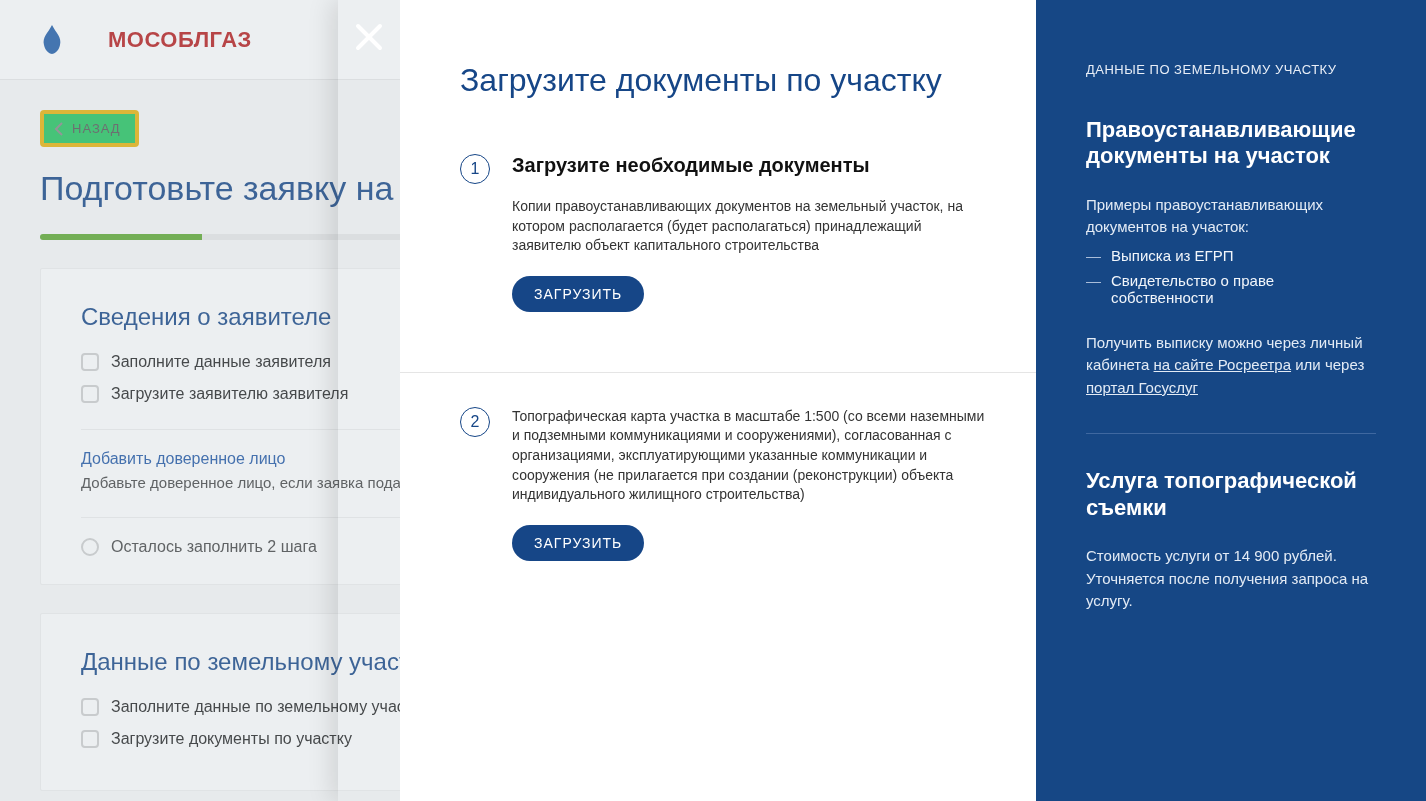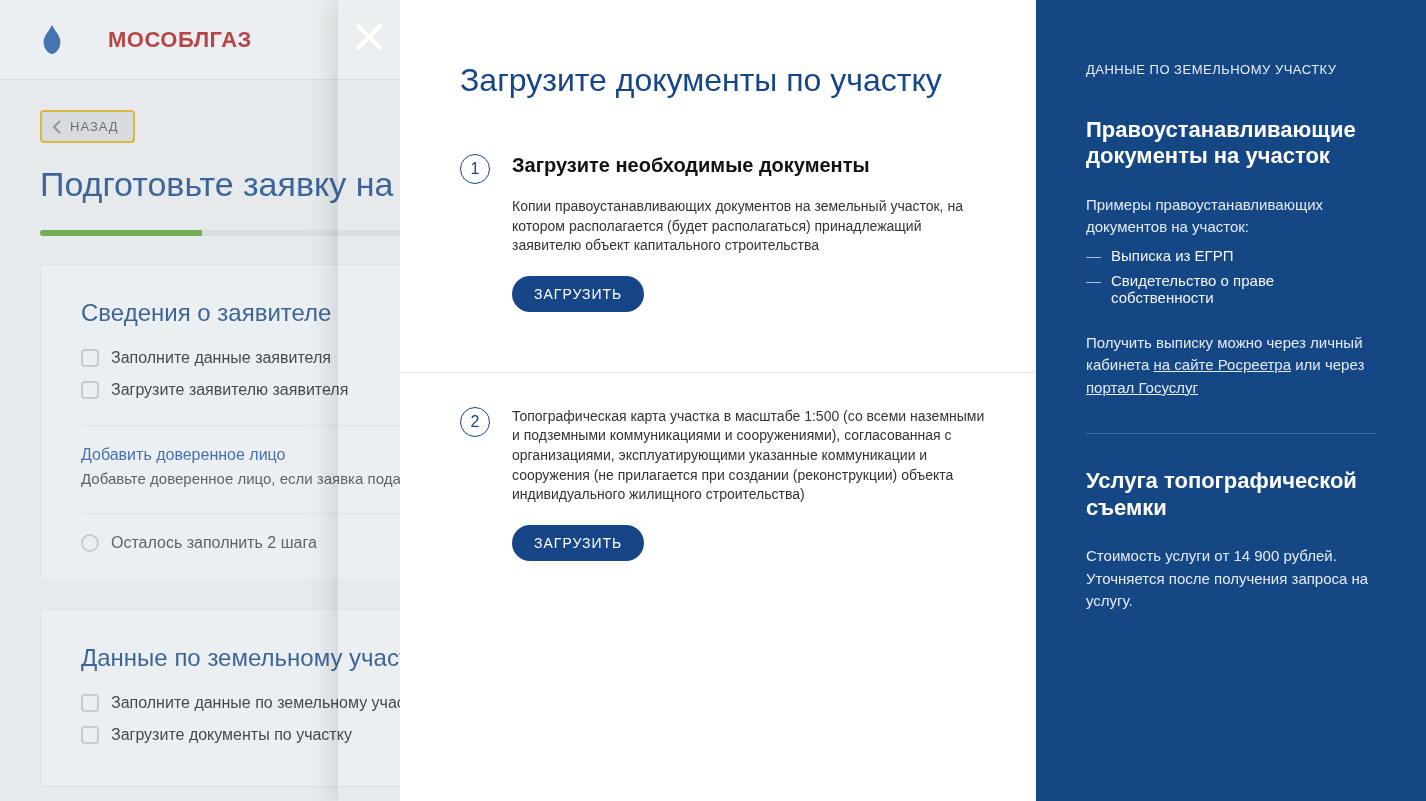"НАЗАД" .back-btn { background: #e5e5e5 -> #22c55e; border: 2px solid #eab308 -> 4px solid #eab308 }
